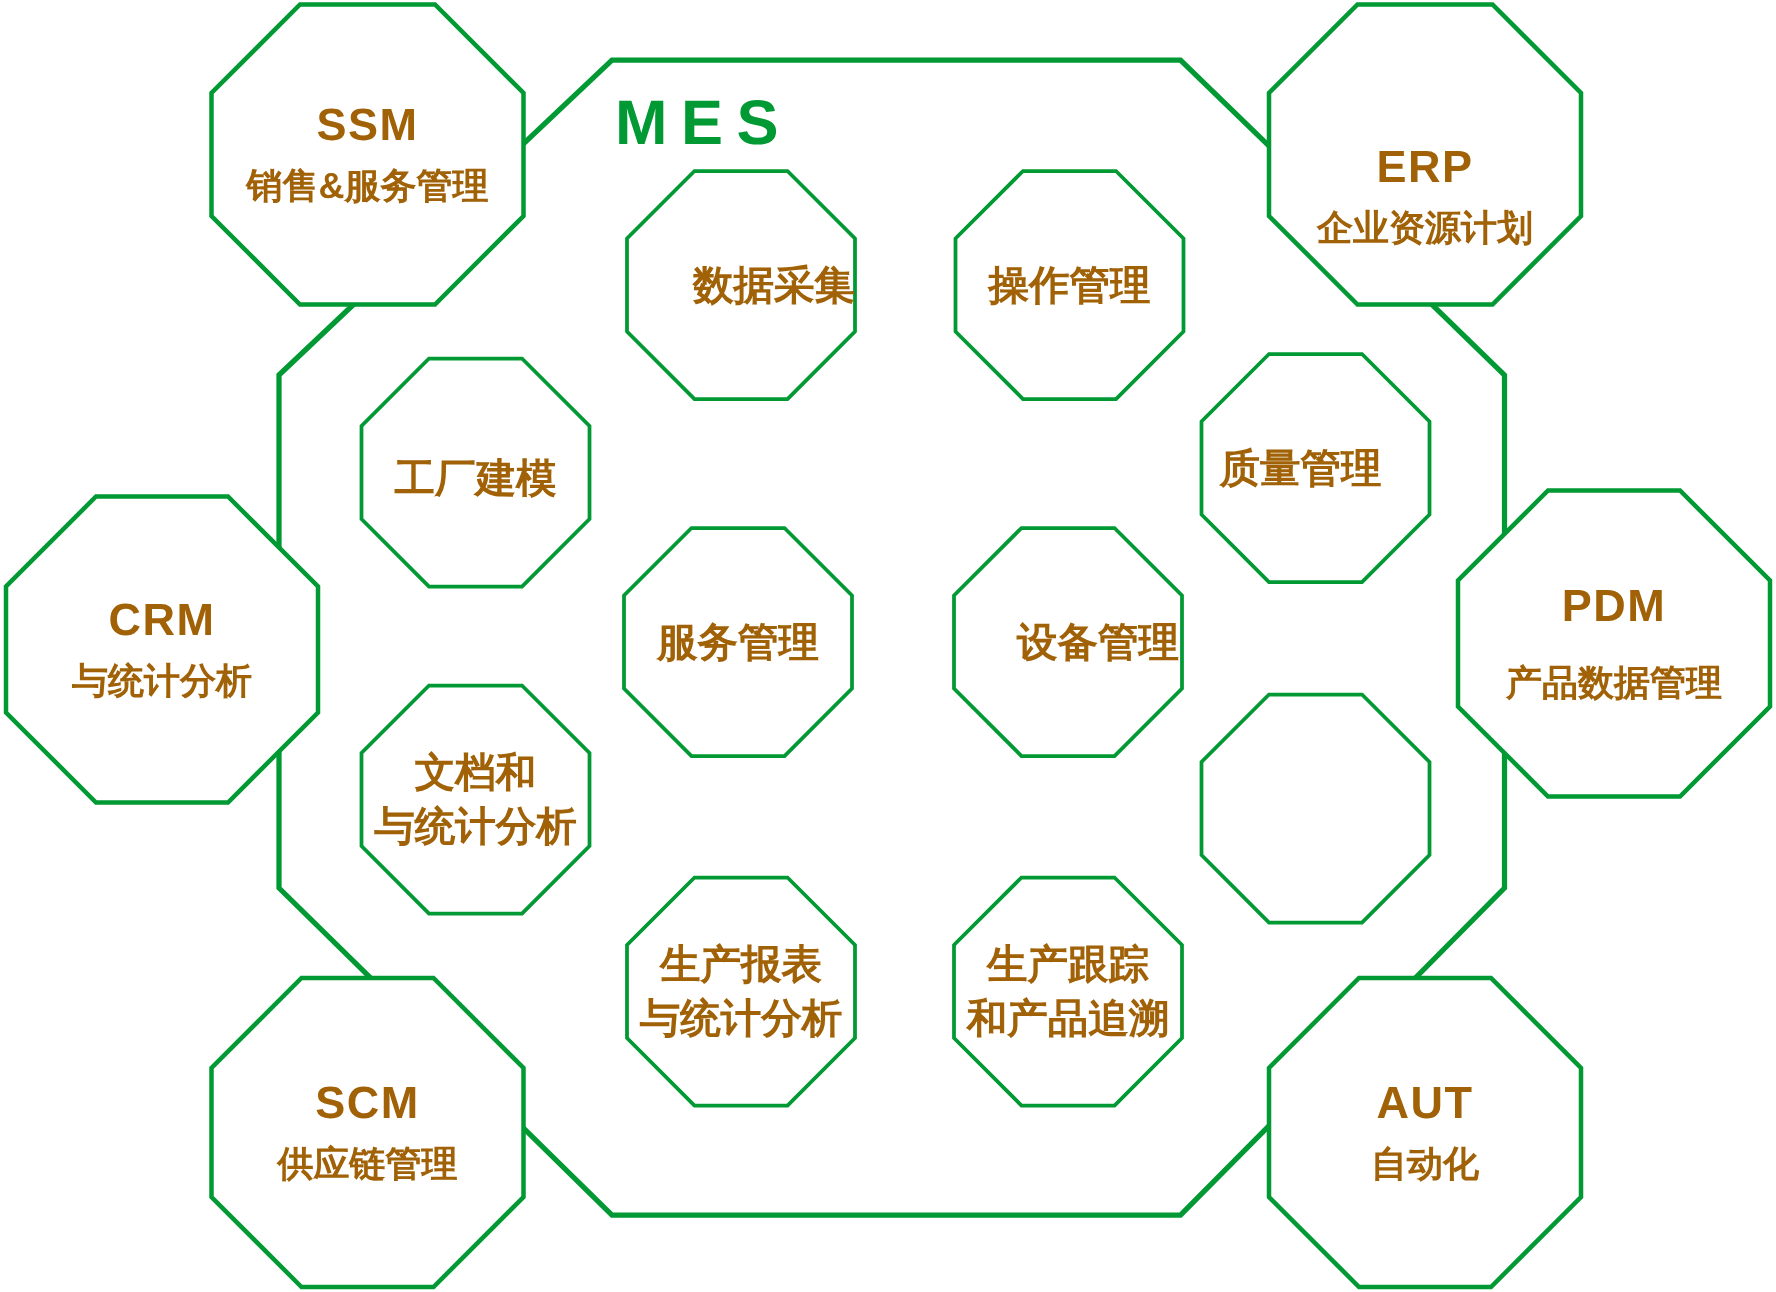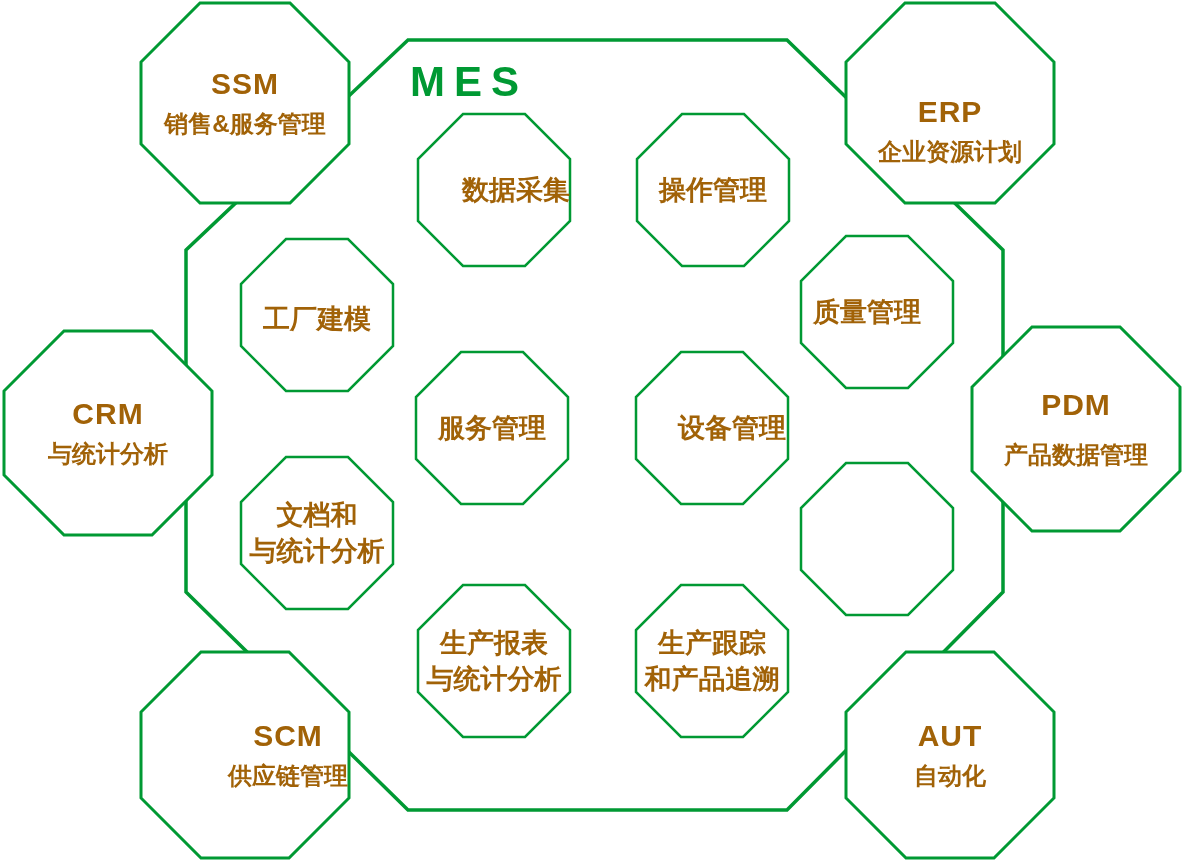"SCM" div.node { margin-left: 43px -> none }
